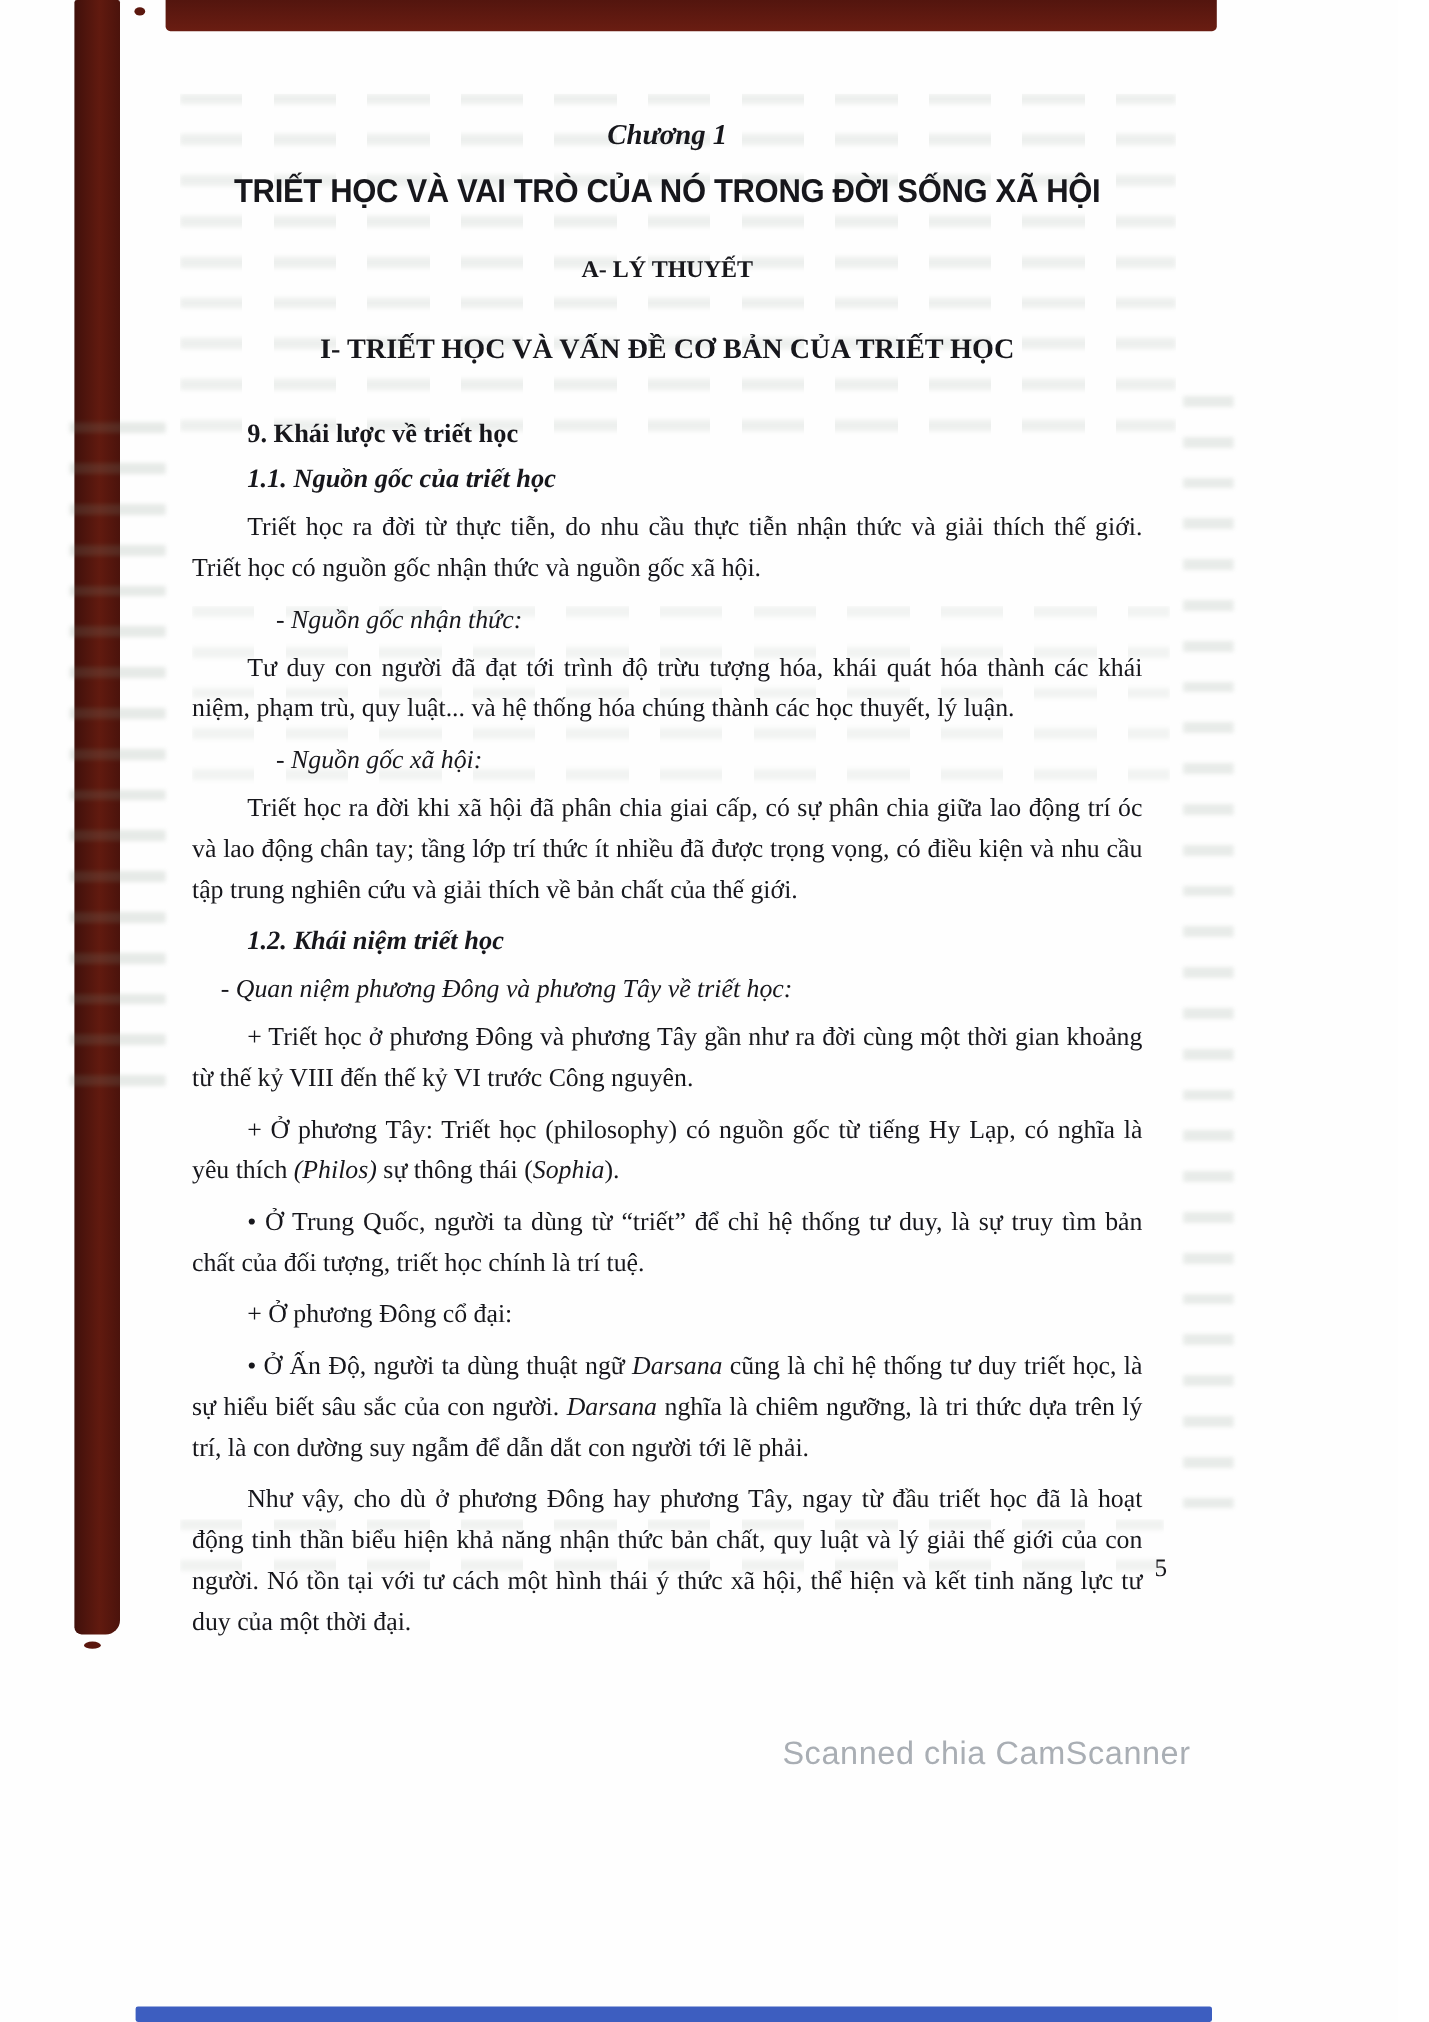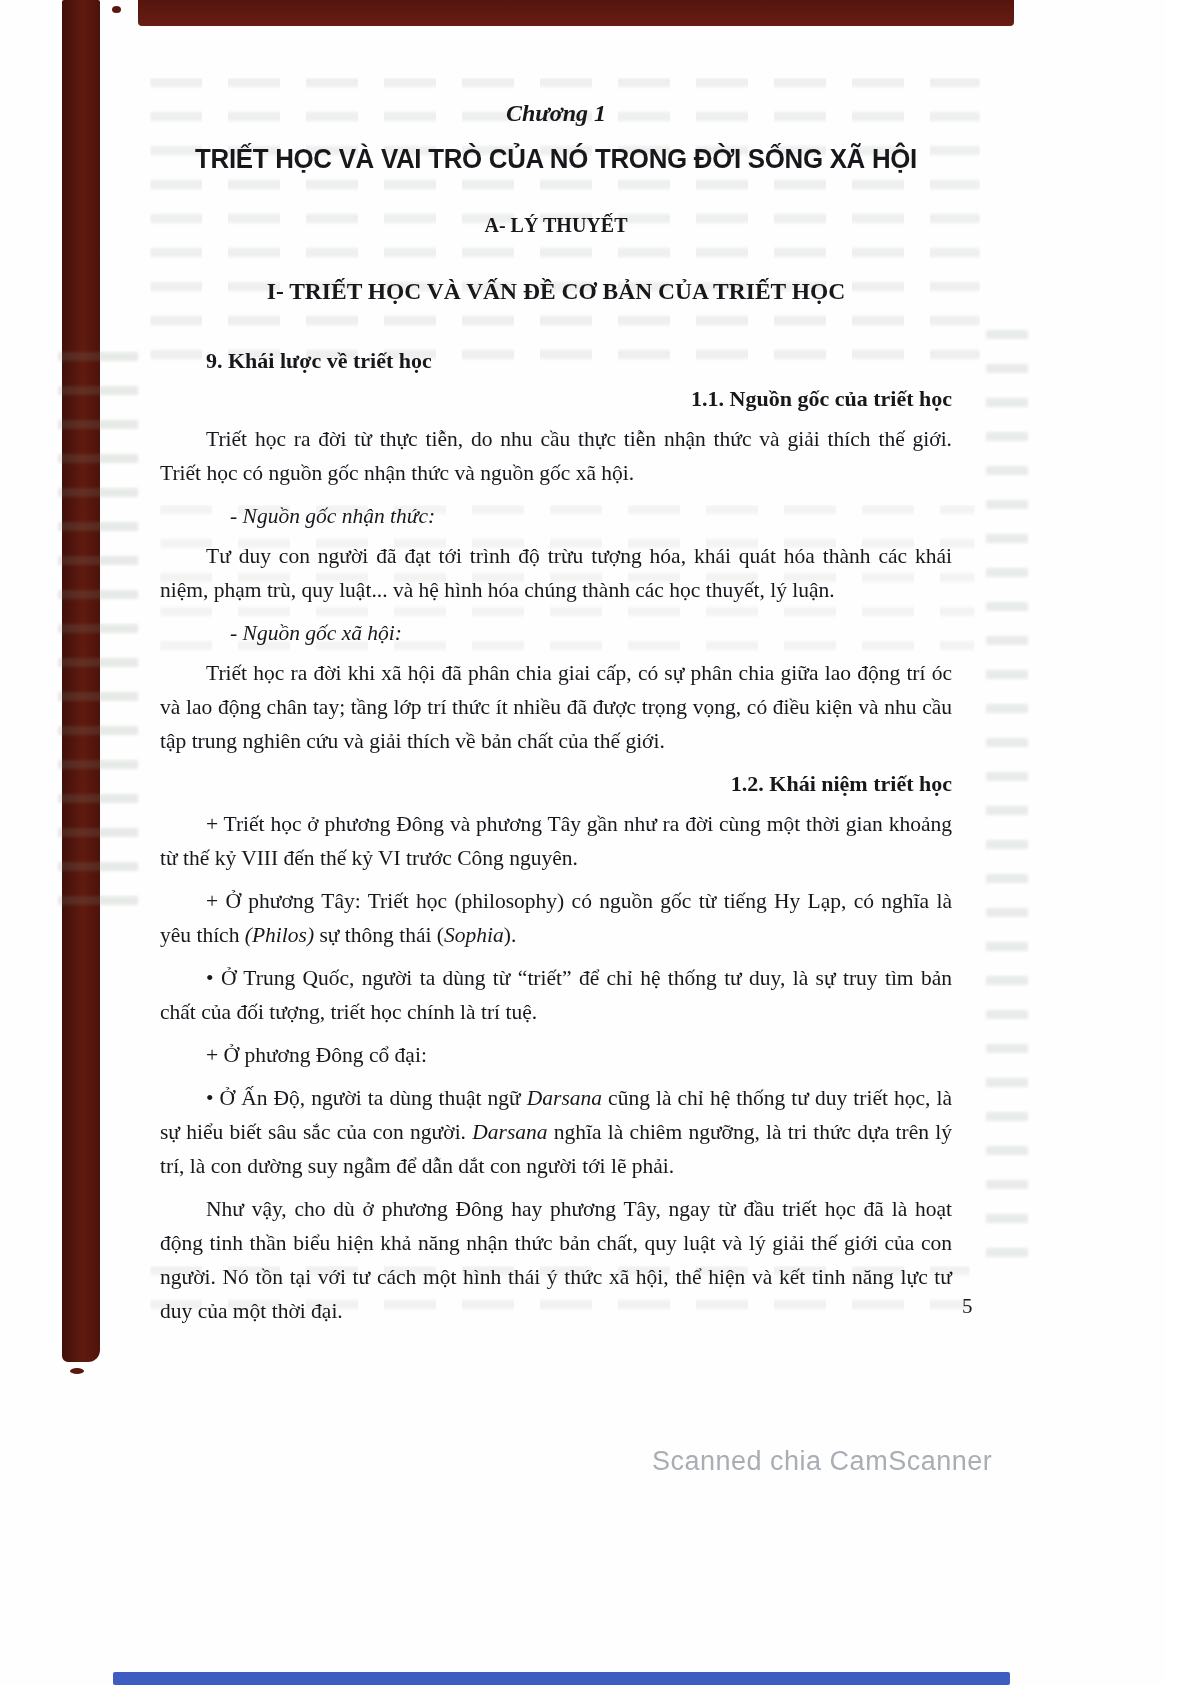"1.1. Nguồn gốc của triết" .h-sub { font-style: none -> italic; text-align: right -> none }
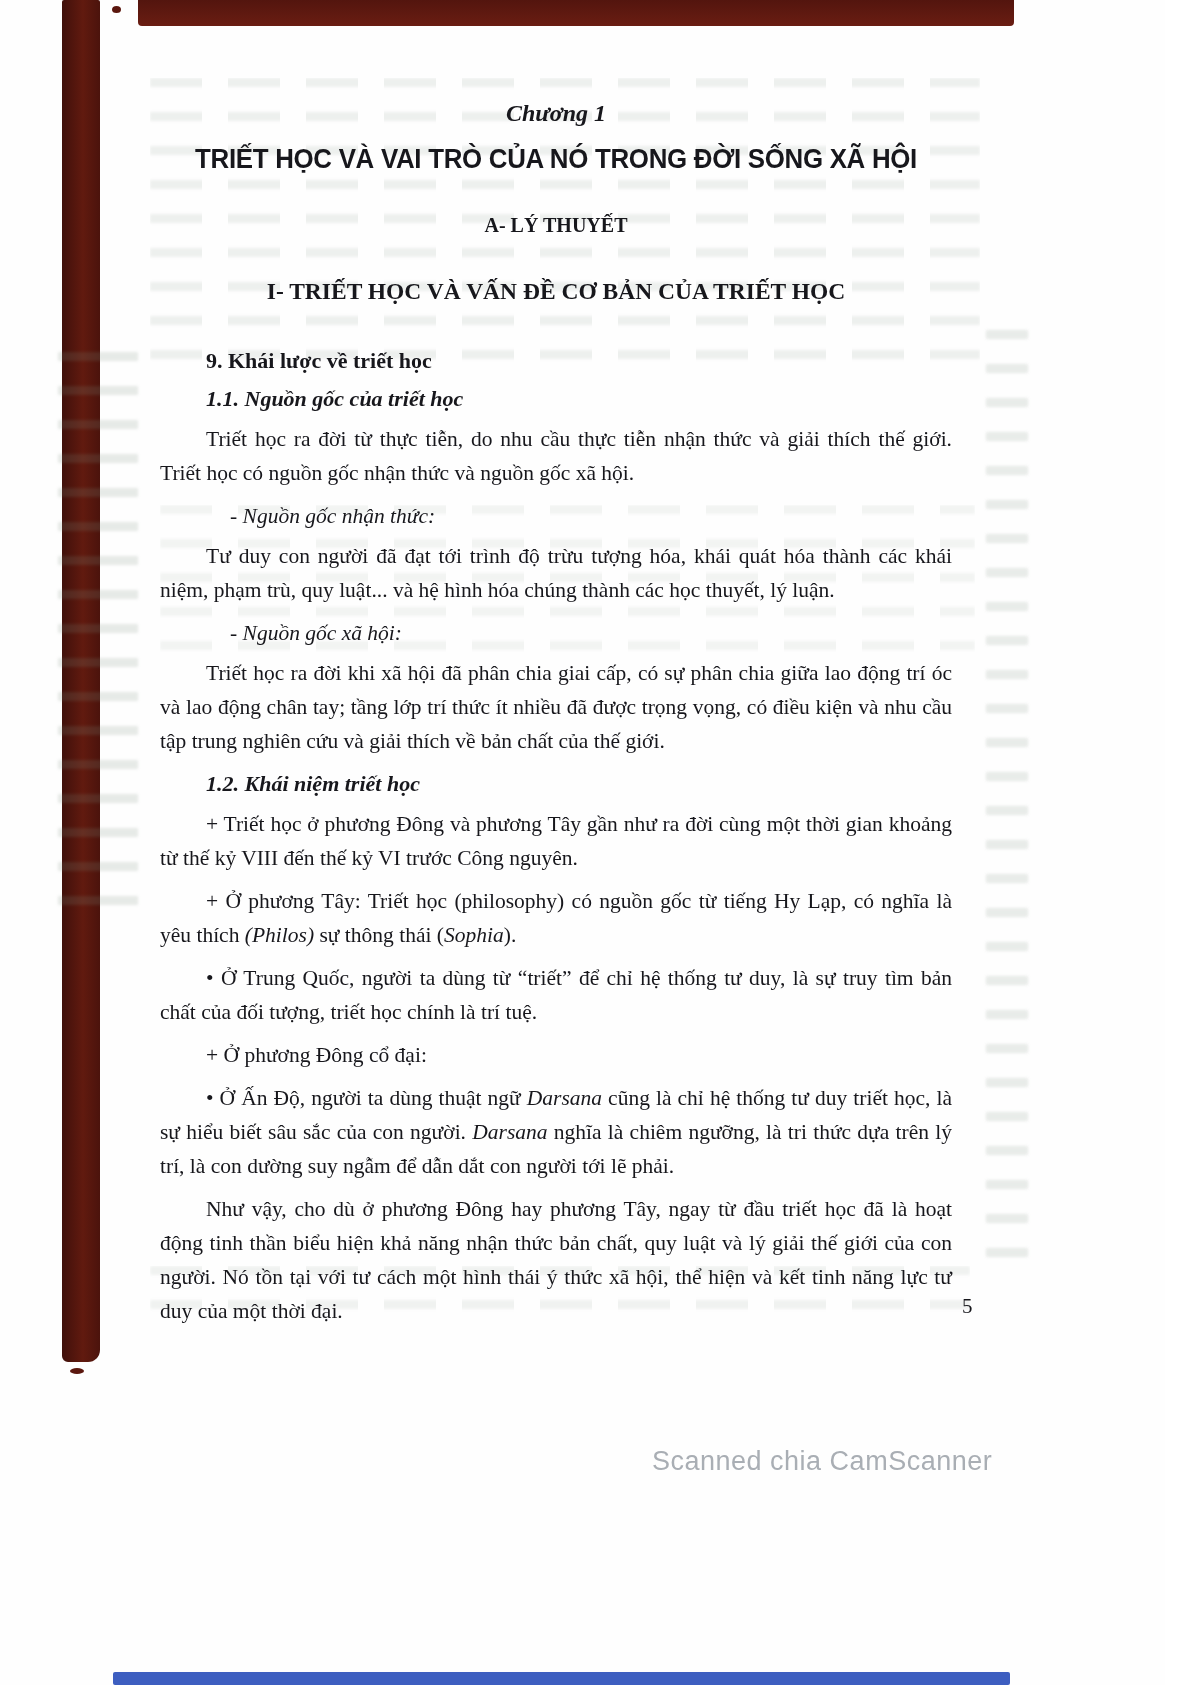"Tư duy con người đã" p.p { text: hình -> thống }
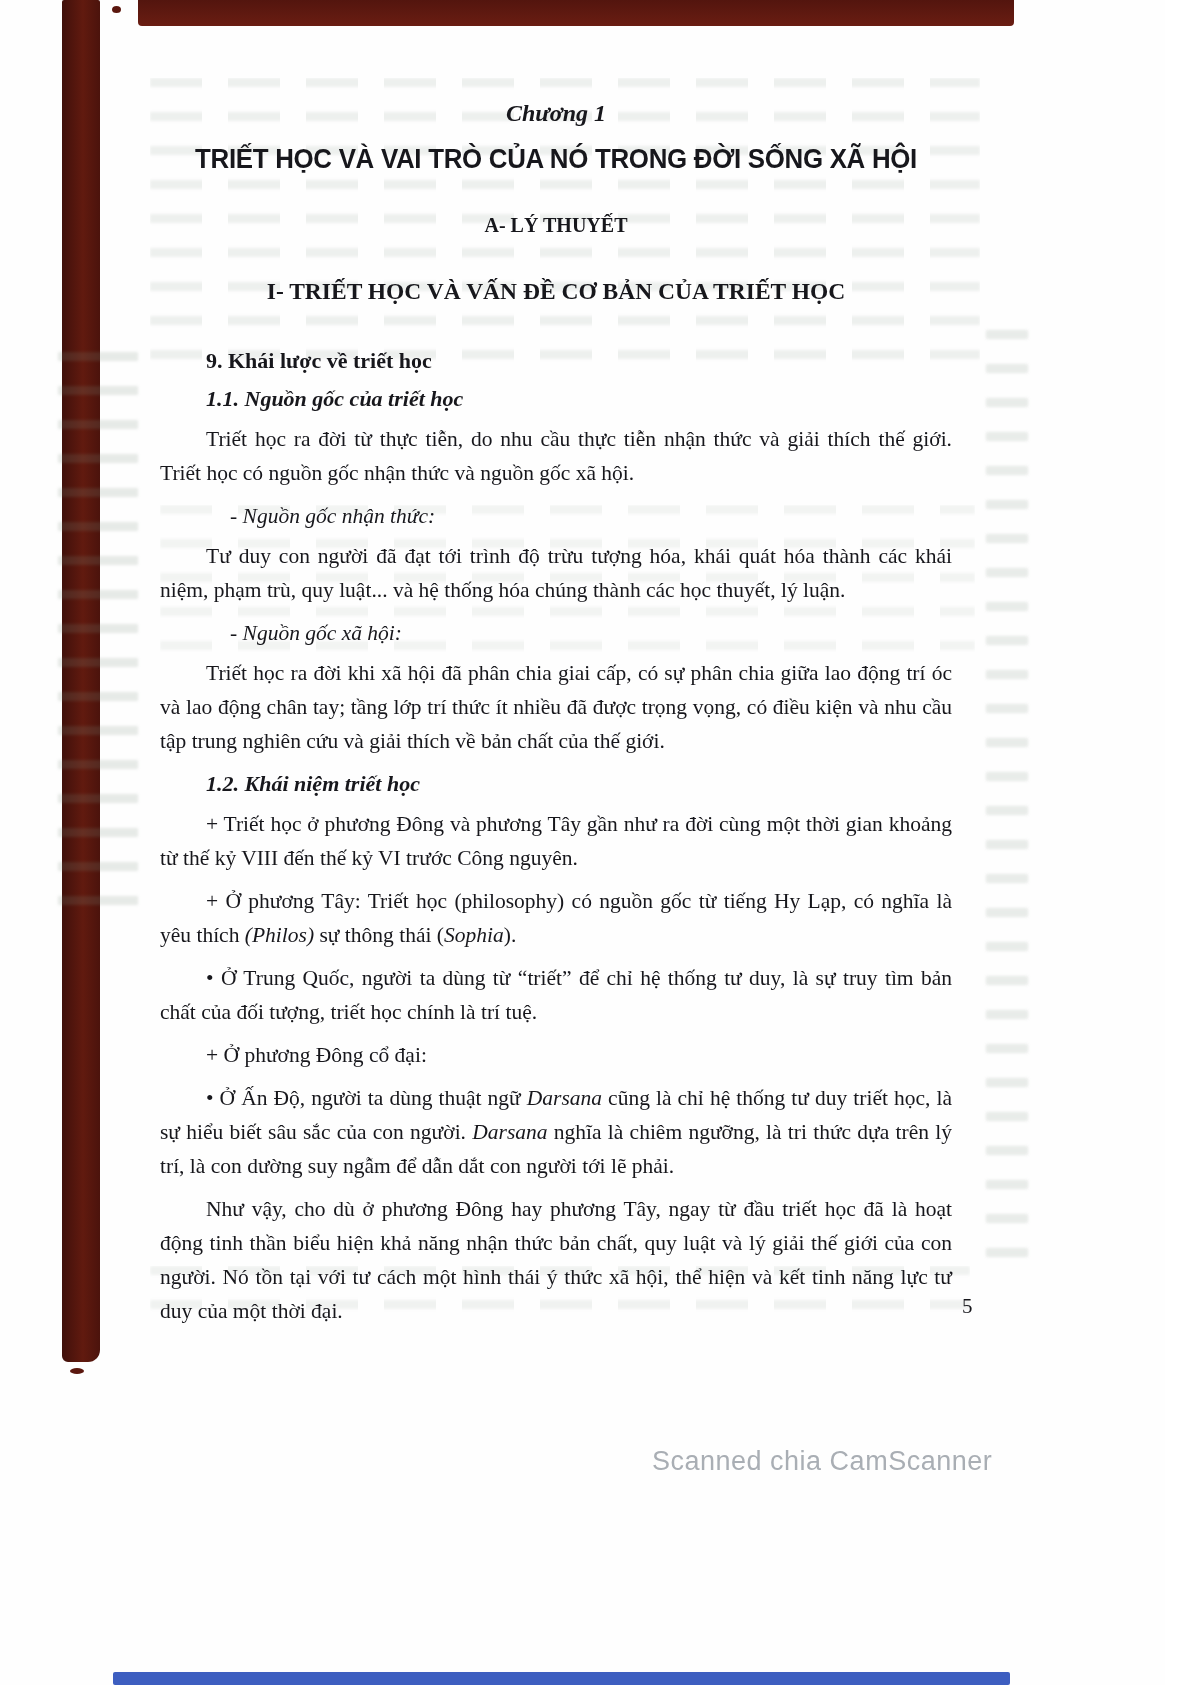"- Quan niệm phương Đông" p.dash { html: none -> <p>- Quan niệm phương Đông và phương Tây về triết học:</p> }
